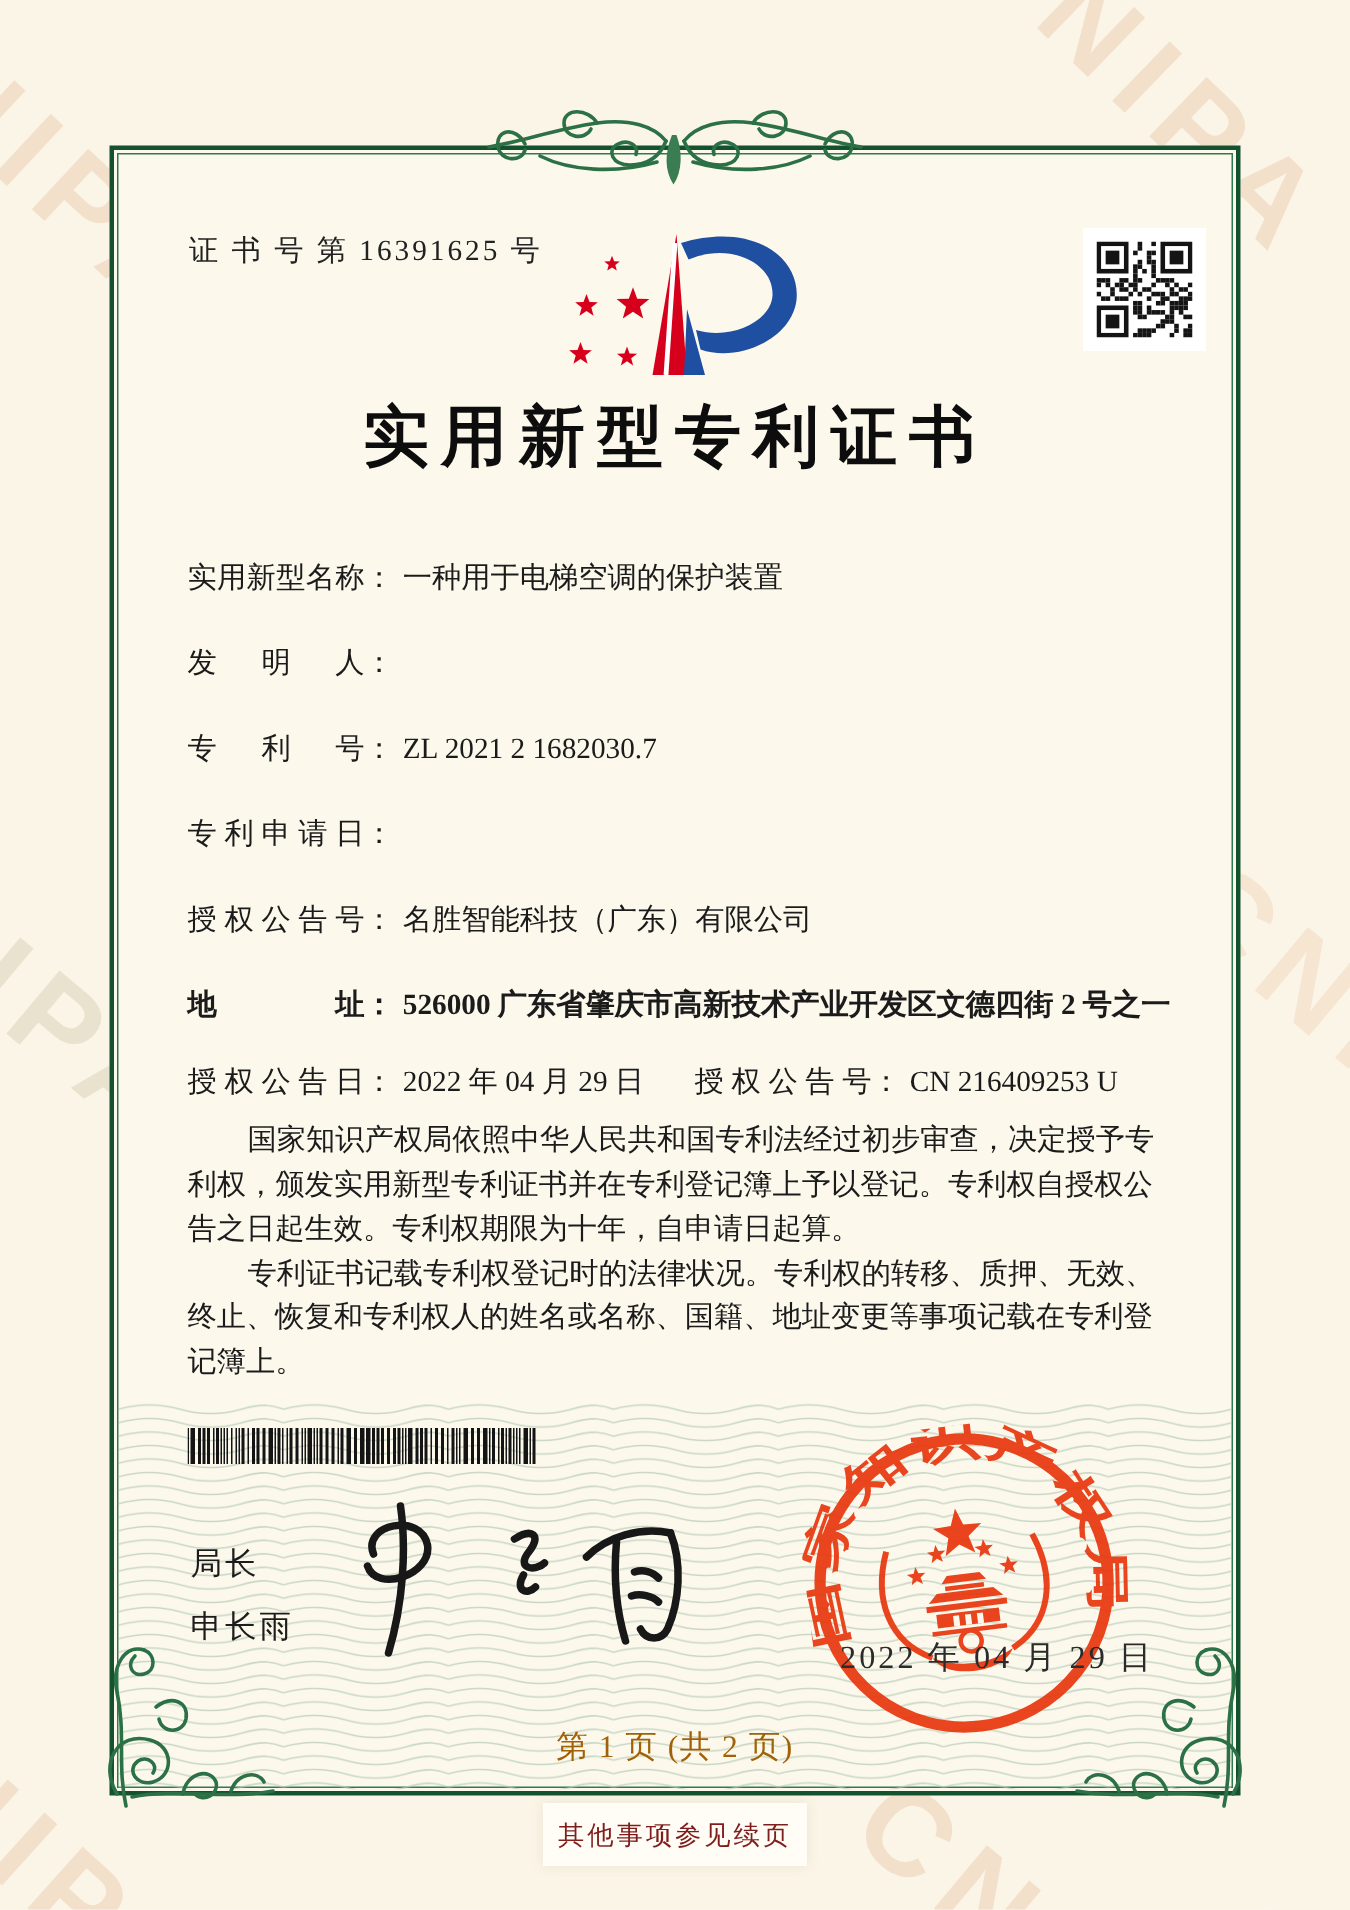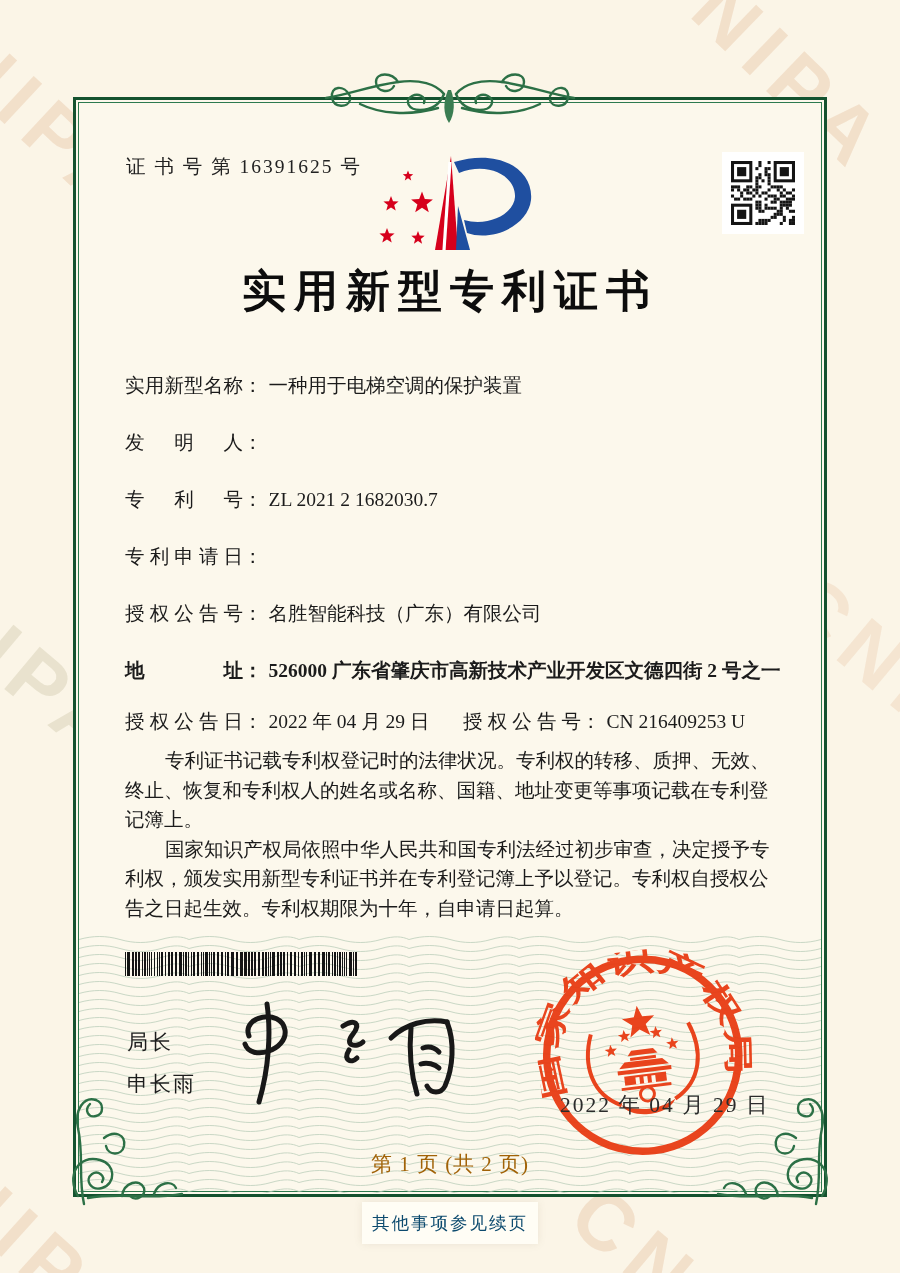"专利证书记载专利权登记时的法律状况。专利权的转移、质押、无效、终止、恢复和专利权" p { order: before "国家知识产权局依照中华人民共和国专利法经过初步审查，决定授予专利权，颁发实用新型" -> after "国家知识产权局依照中华人民共和国专利法经过初步审查，决定授予专利权，颁发实用新型" }
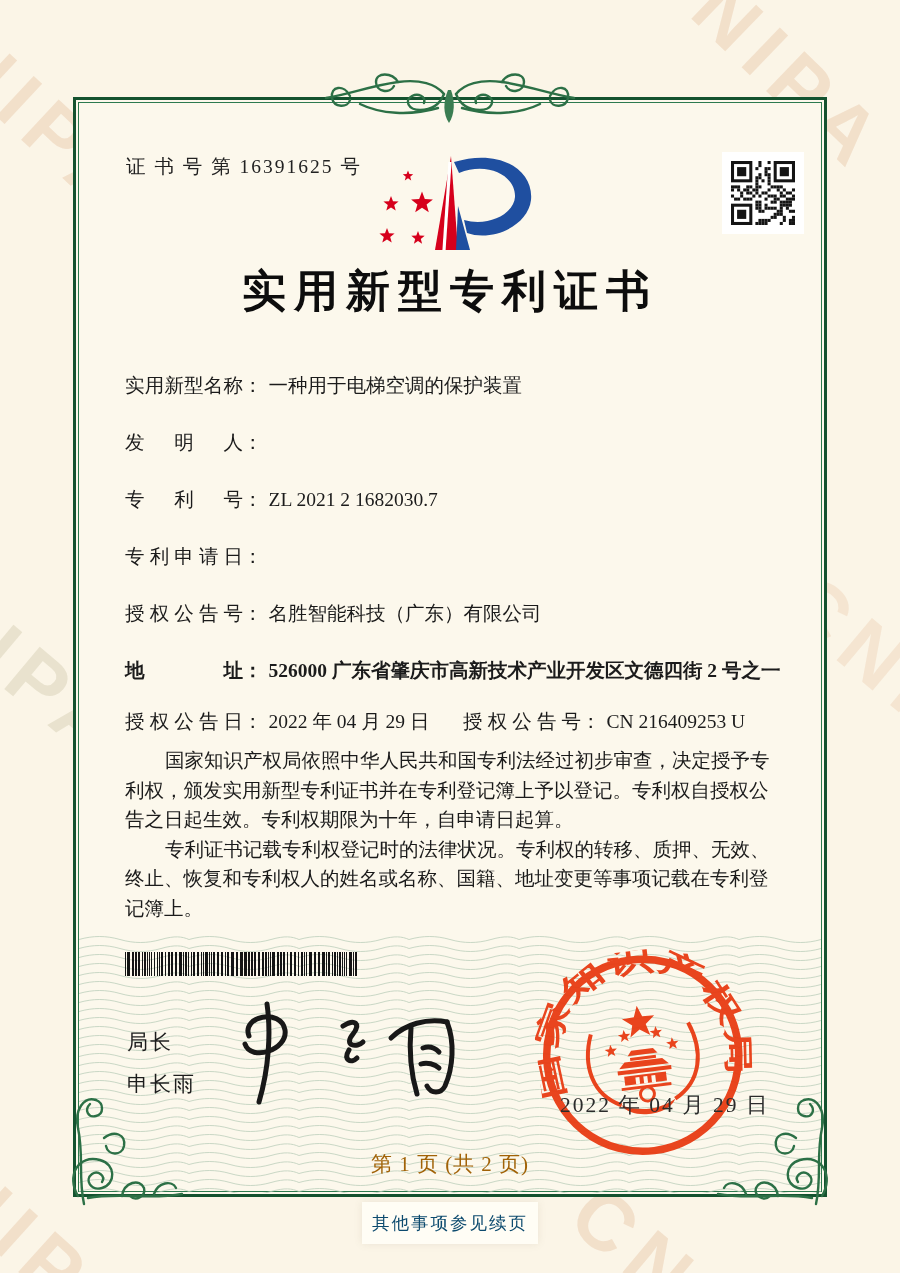"其他事项参见续页" .cont-note { color: #0c4a6e -> #7f1d1d }
